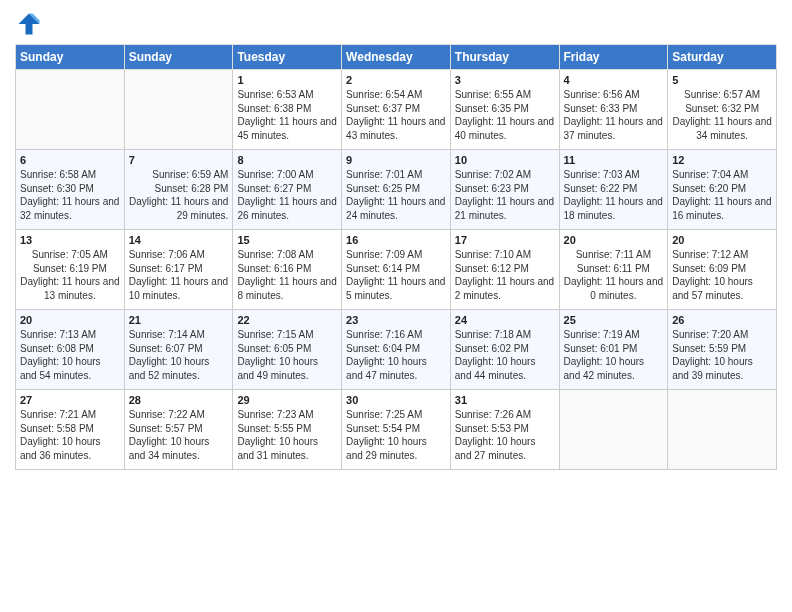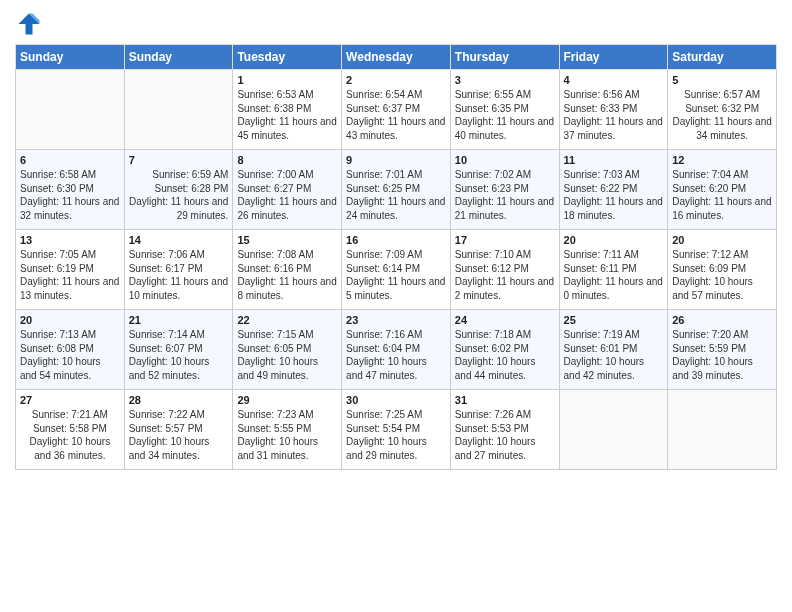"Sunrise: 7:05 AM" div.day-info { text-align: none -> center }
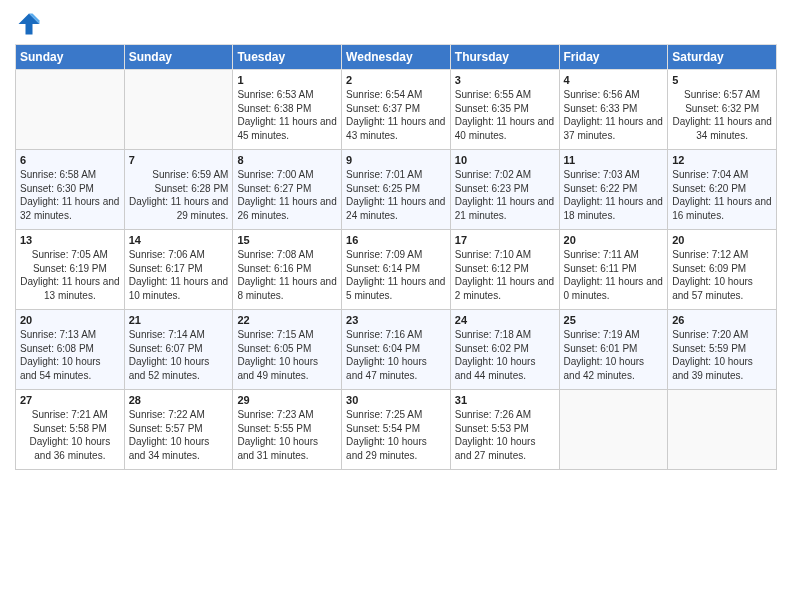"Sunrise: 7:11 AM" div.day-info { text-align: none -> center }
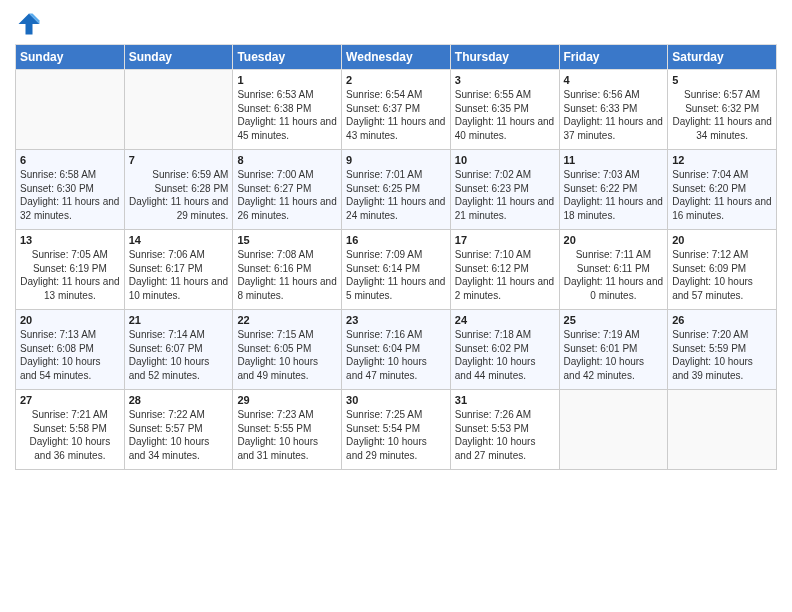"Sunrise: 7:21 AM" div.day-info { text-align: center -> none }
